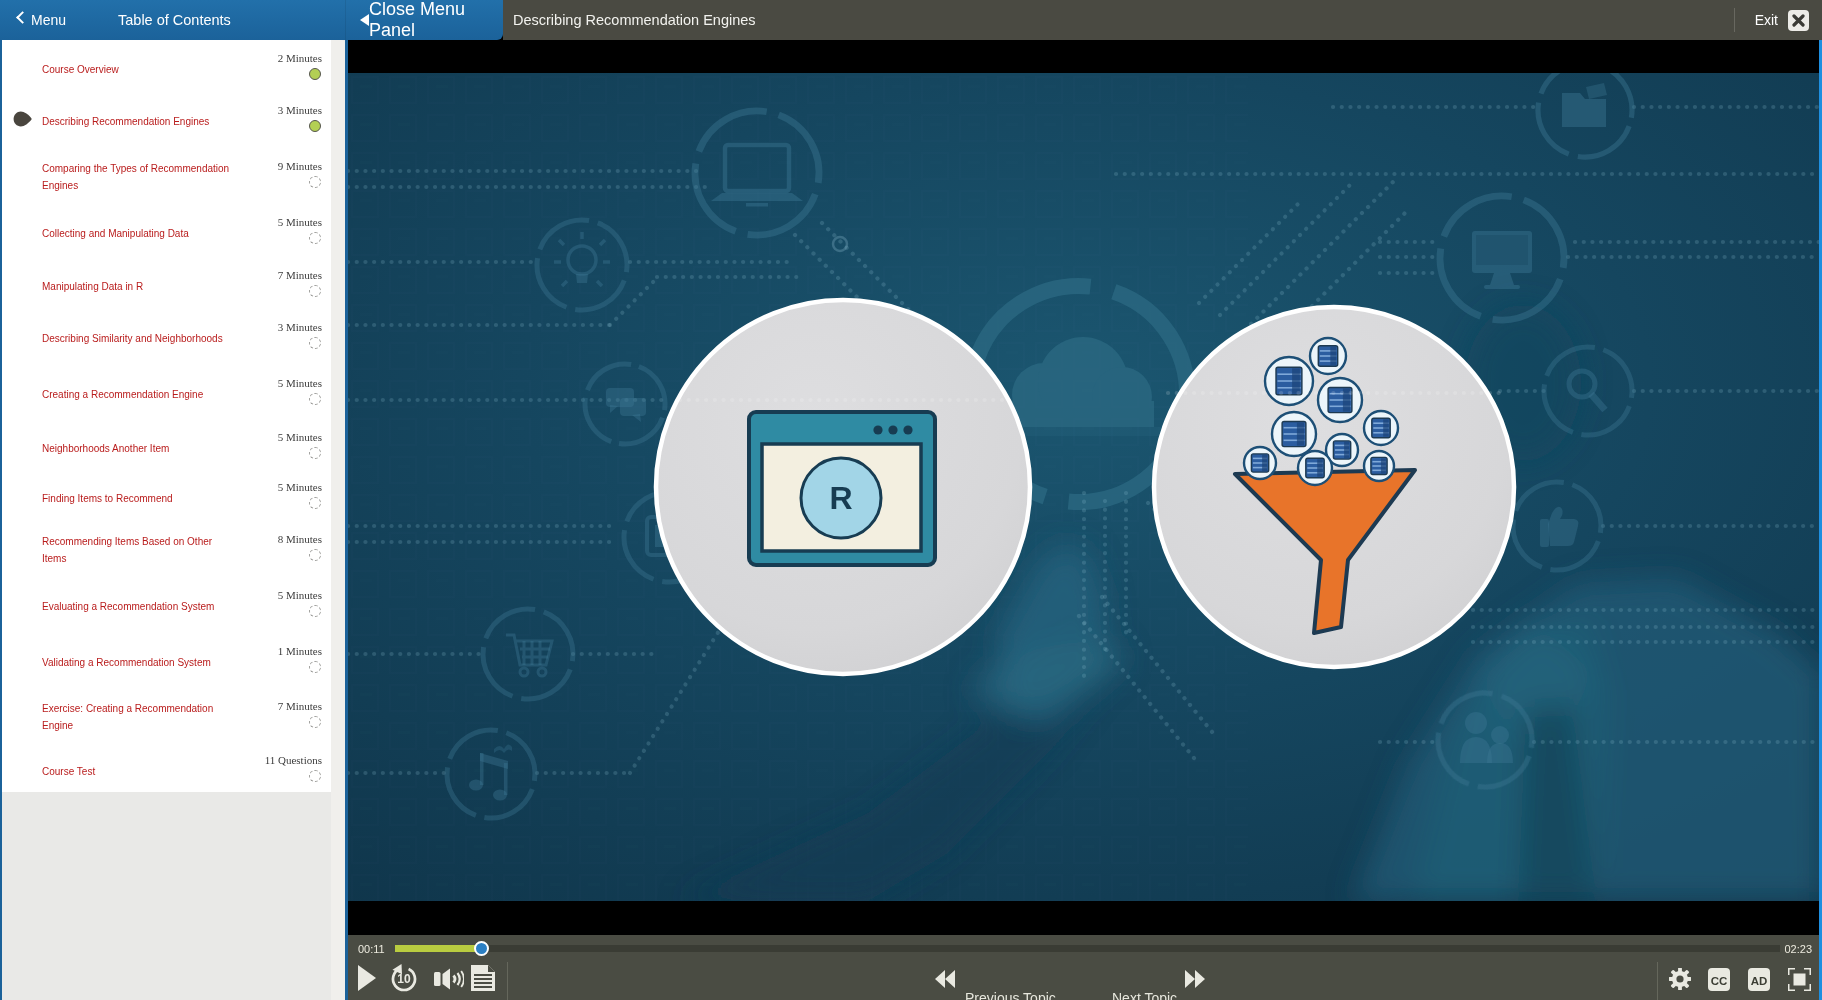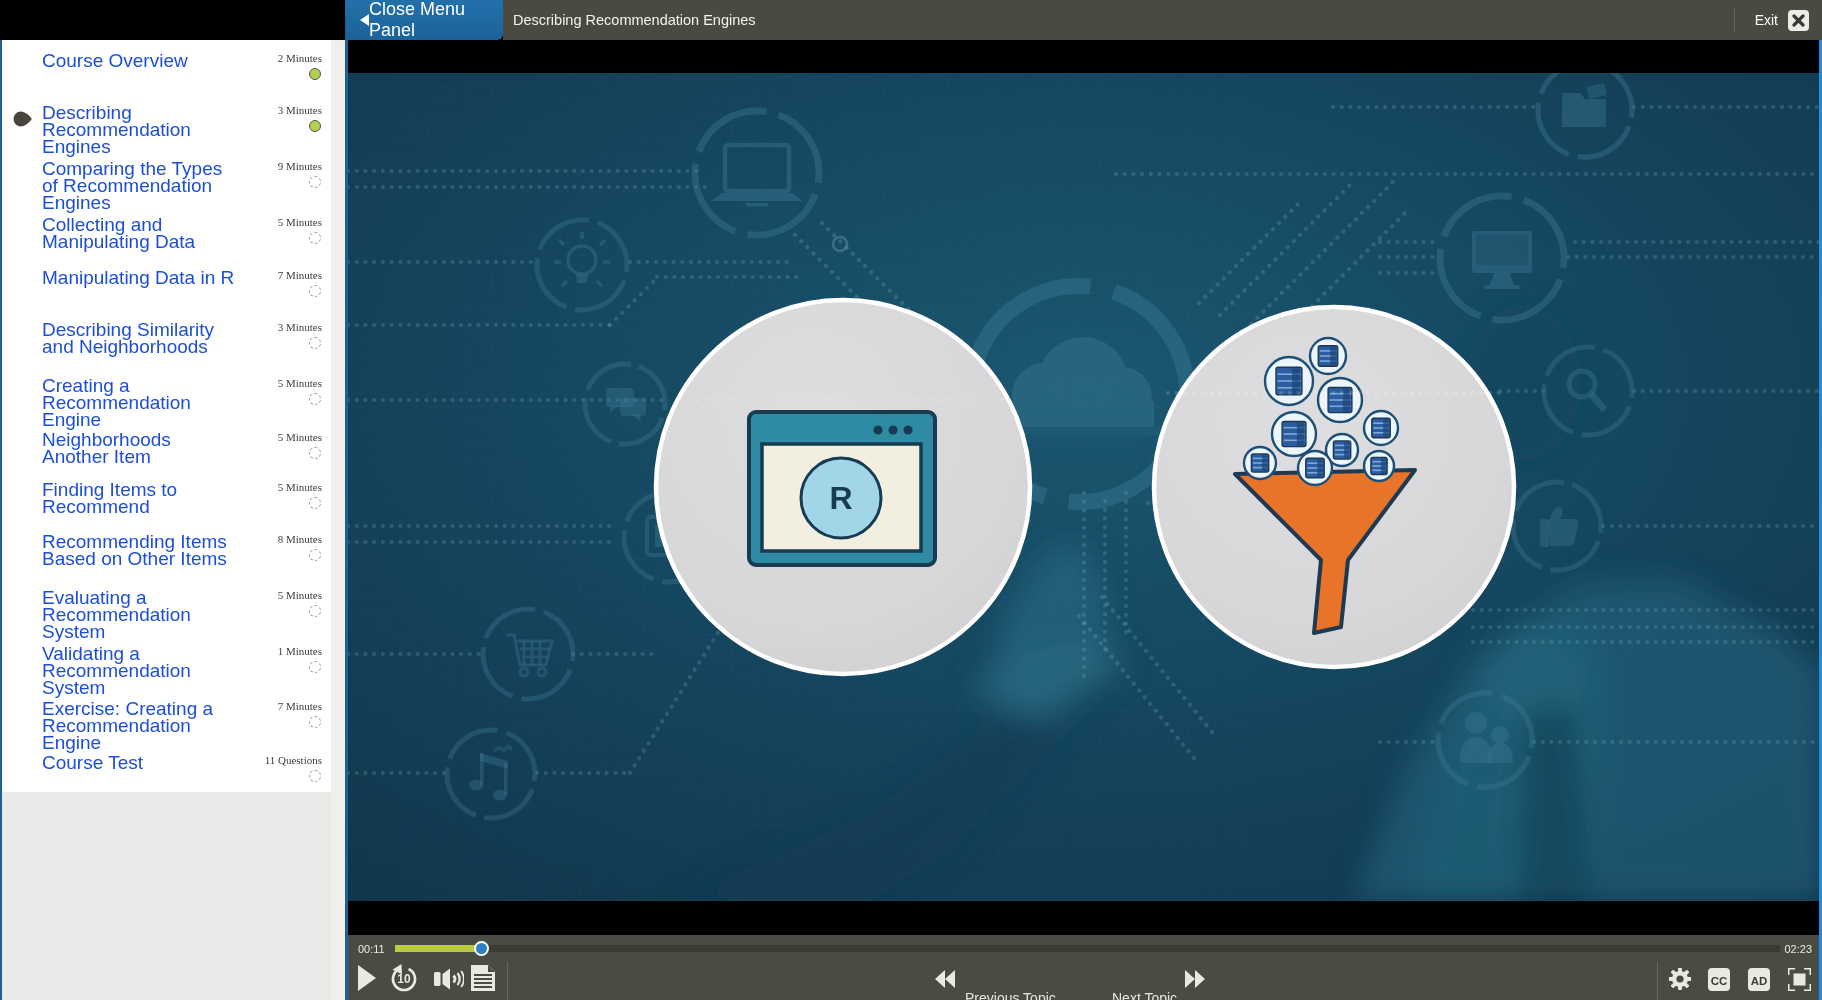"Menu" div { html: none -> <div> <div></div> <div>Menu</div> <div>Table of Contents</div> </div> }
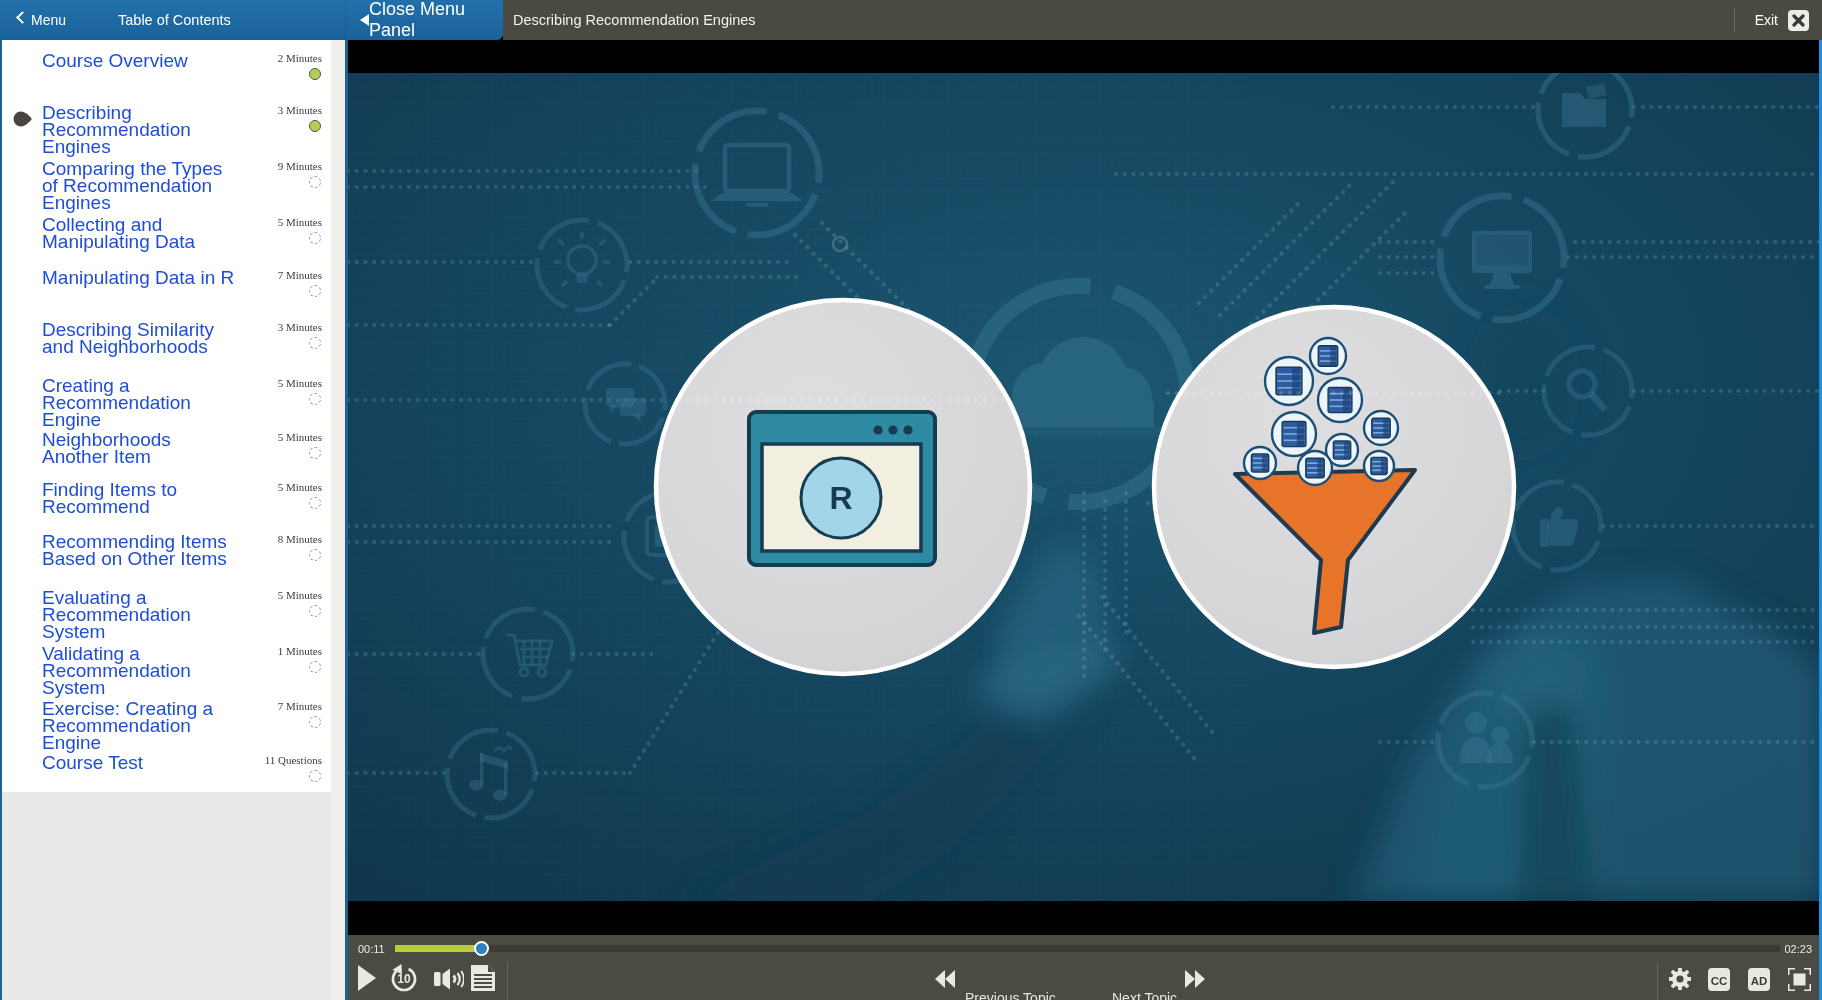"Course Overview" .it-title { align-items: none -> center; color: #1d4ed8 -> #b91c1c; font-size: 19px -> 10px }
